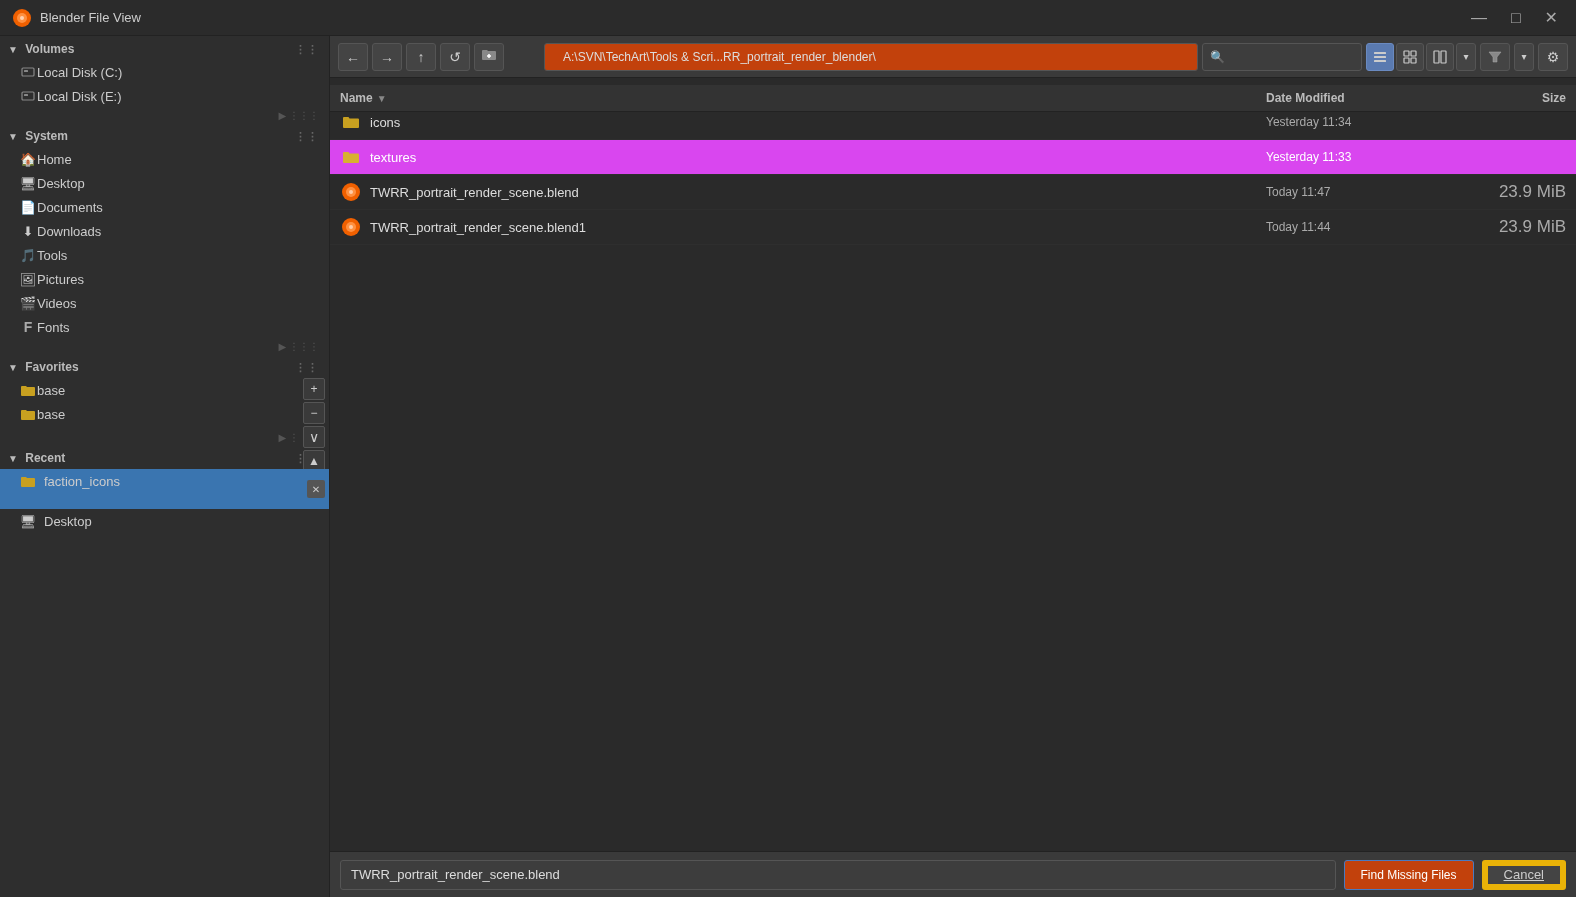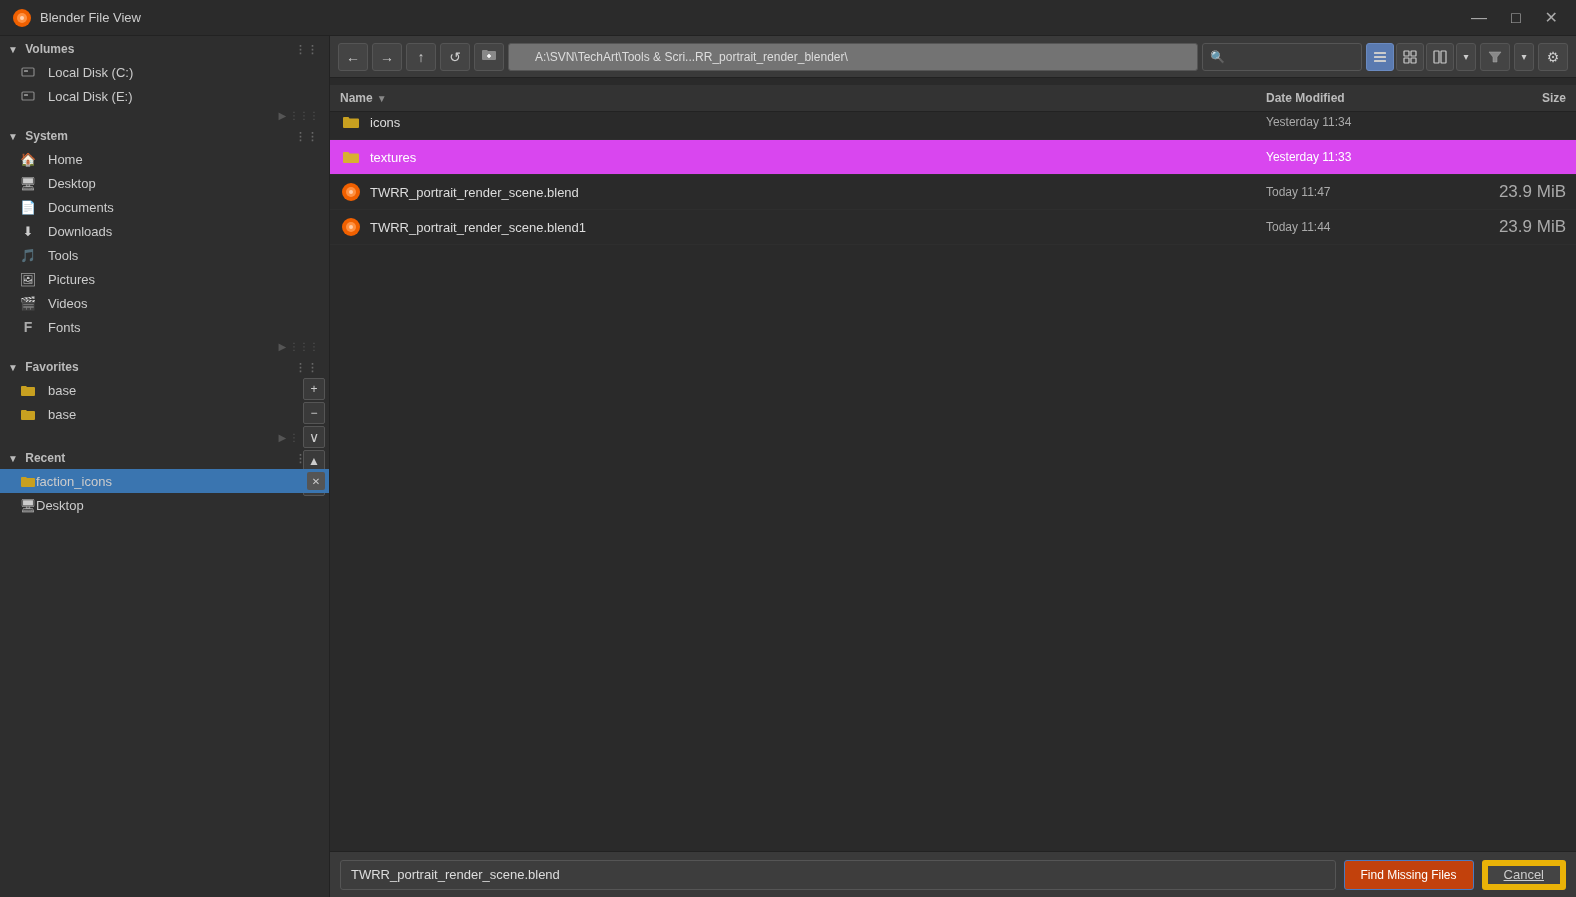"A:\SVN\TechArt\Tools &" .path-bar { background: #737373 -> #c2410c; margin-left: none -> 36px; padding: 0 26px -> 0 18px }
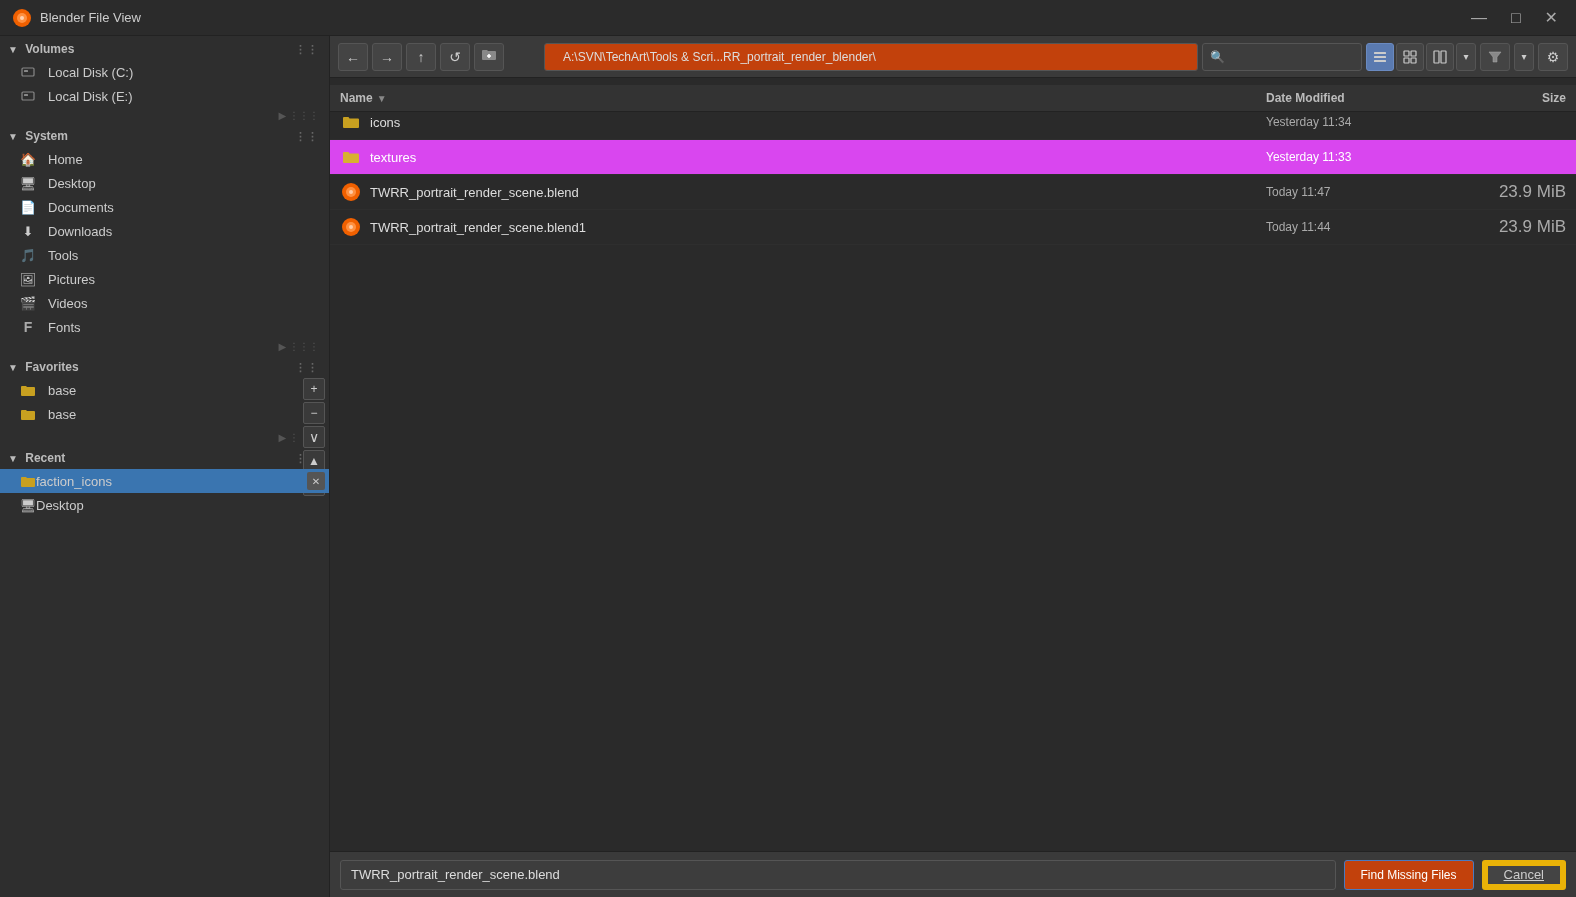"Local Disk (C:)" .sidebar-item { gap: 12px -> 1px }
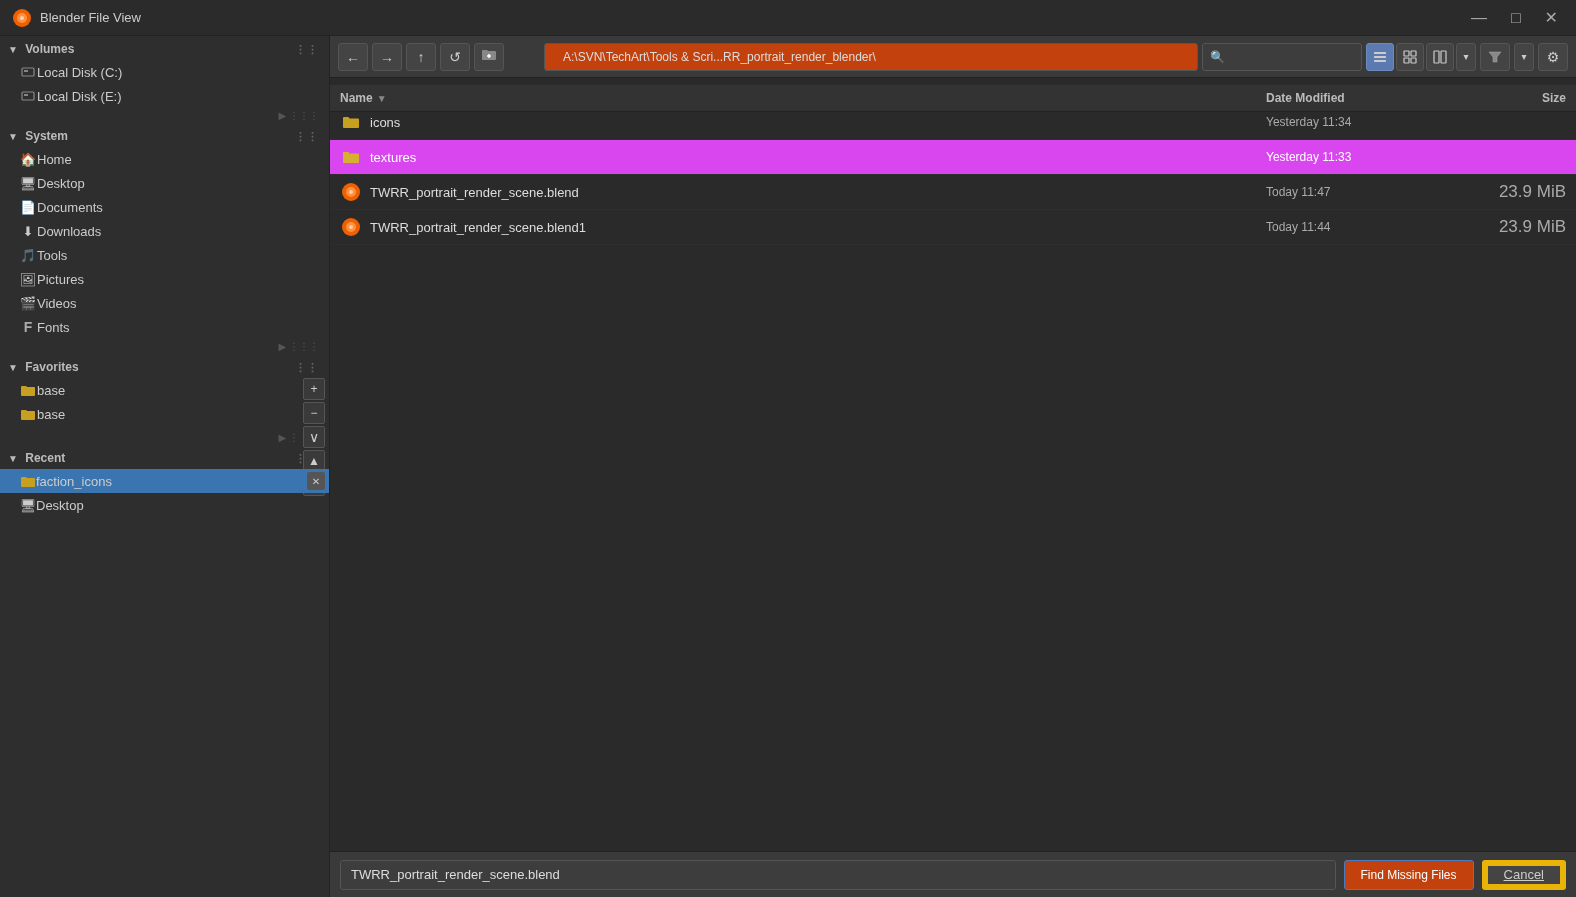"faction_icons" .recent-item { gap: none -> 8px; padding: 4px 8px 4px 20px -> 4px 8px 20px 20px }
